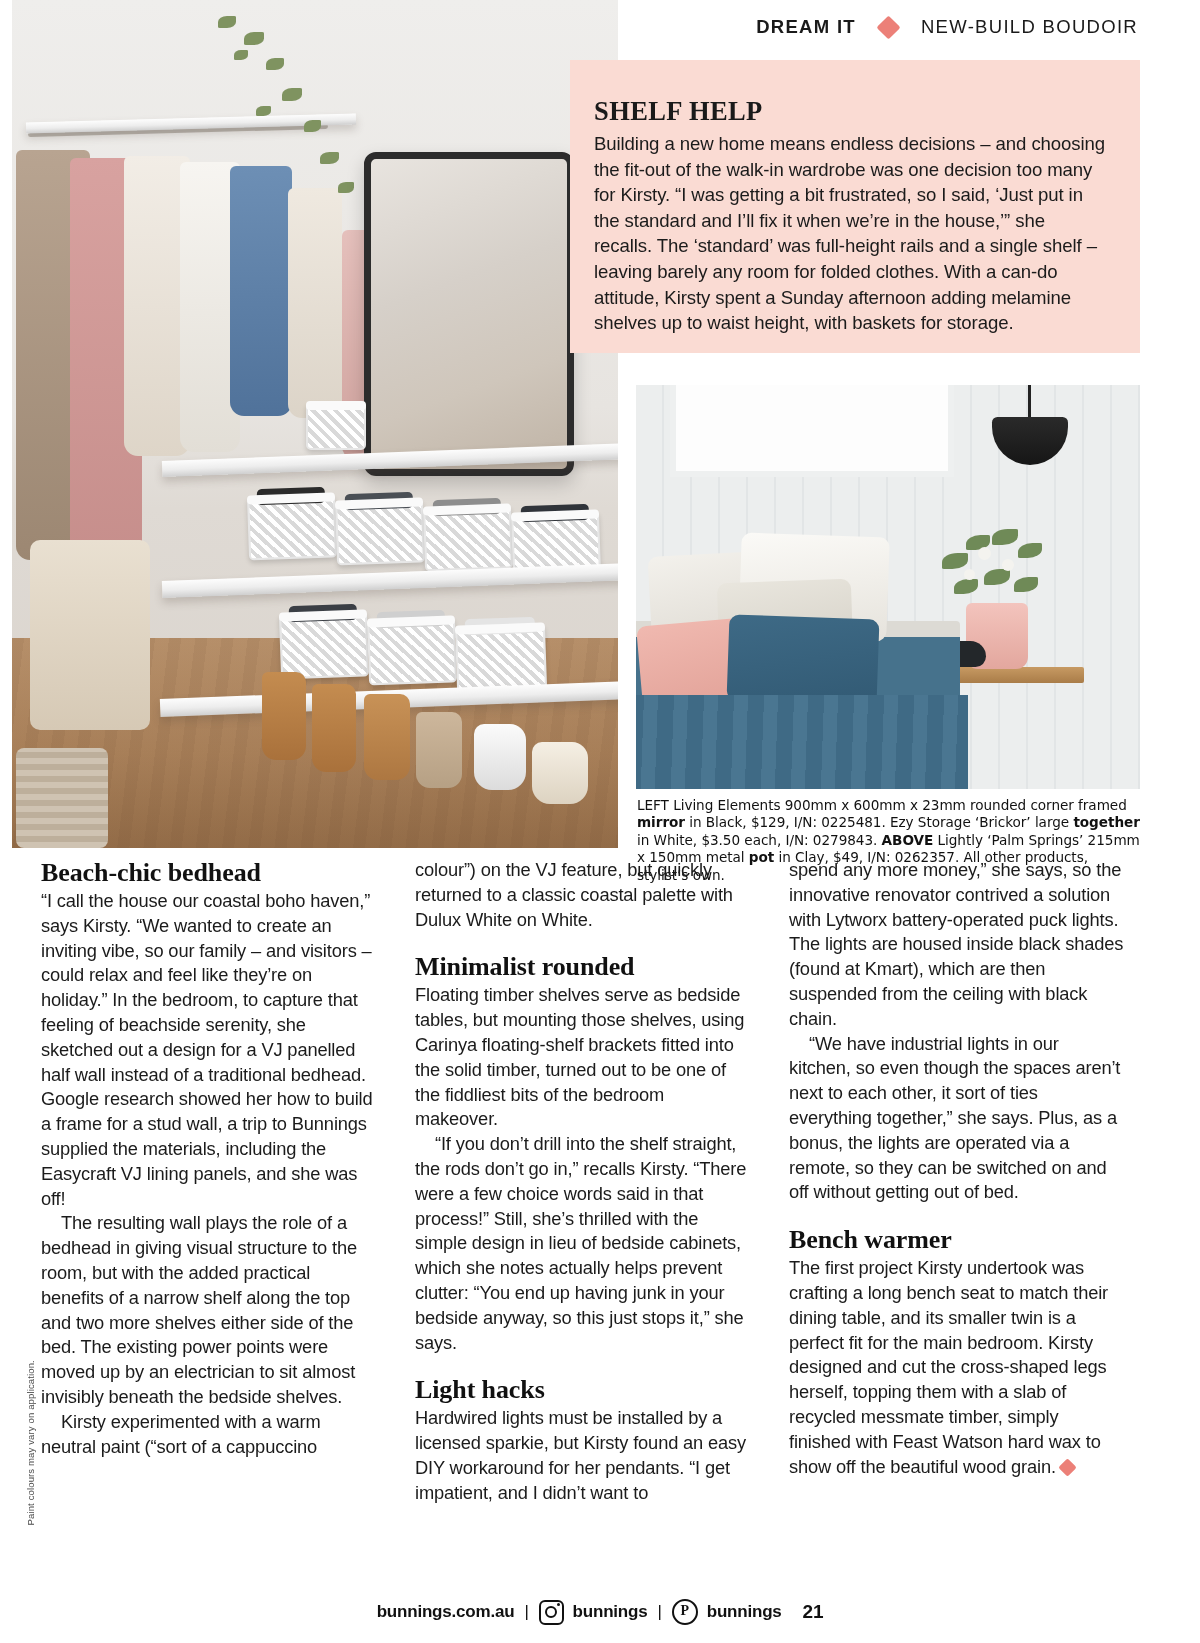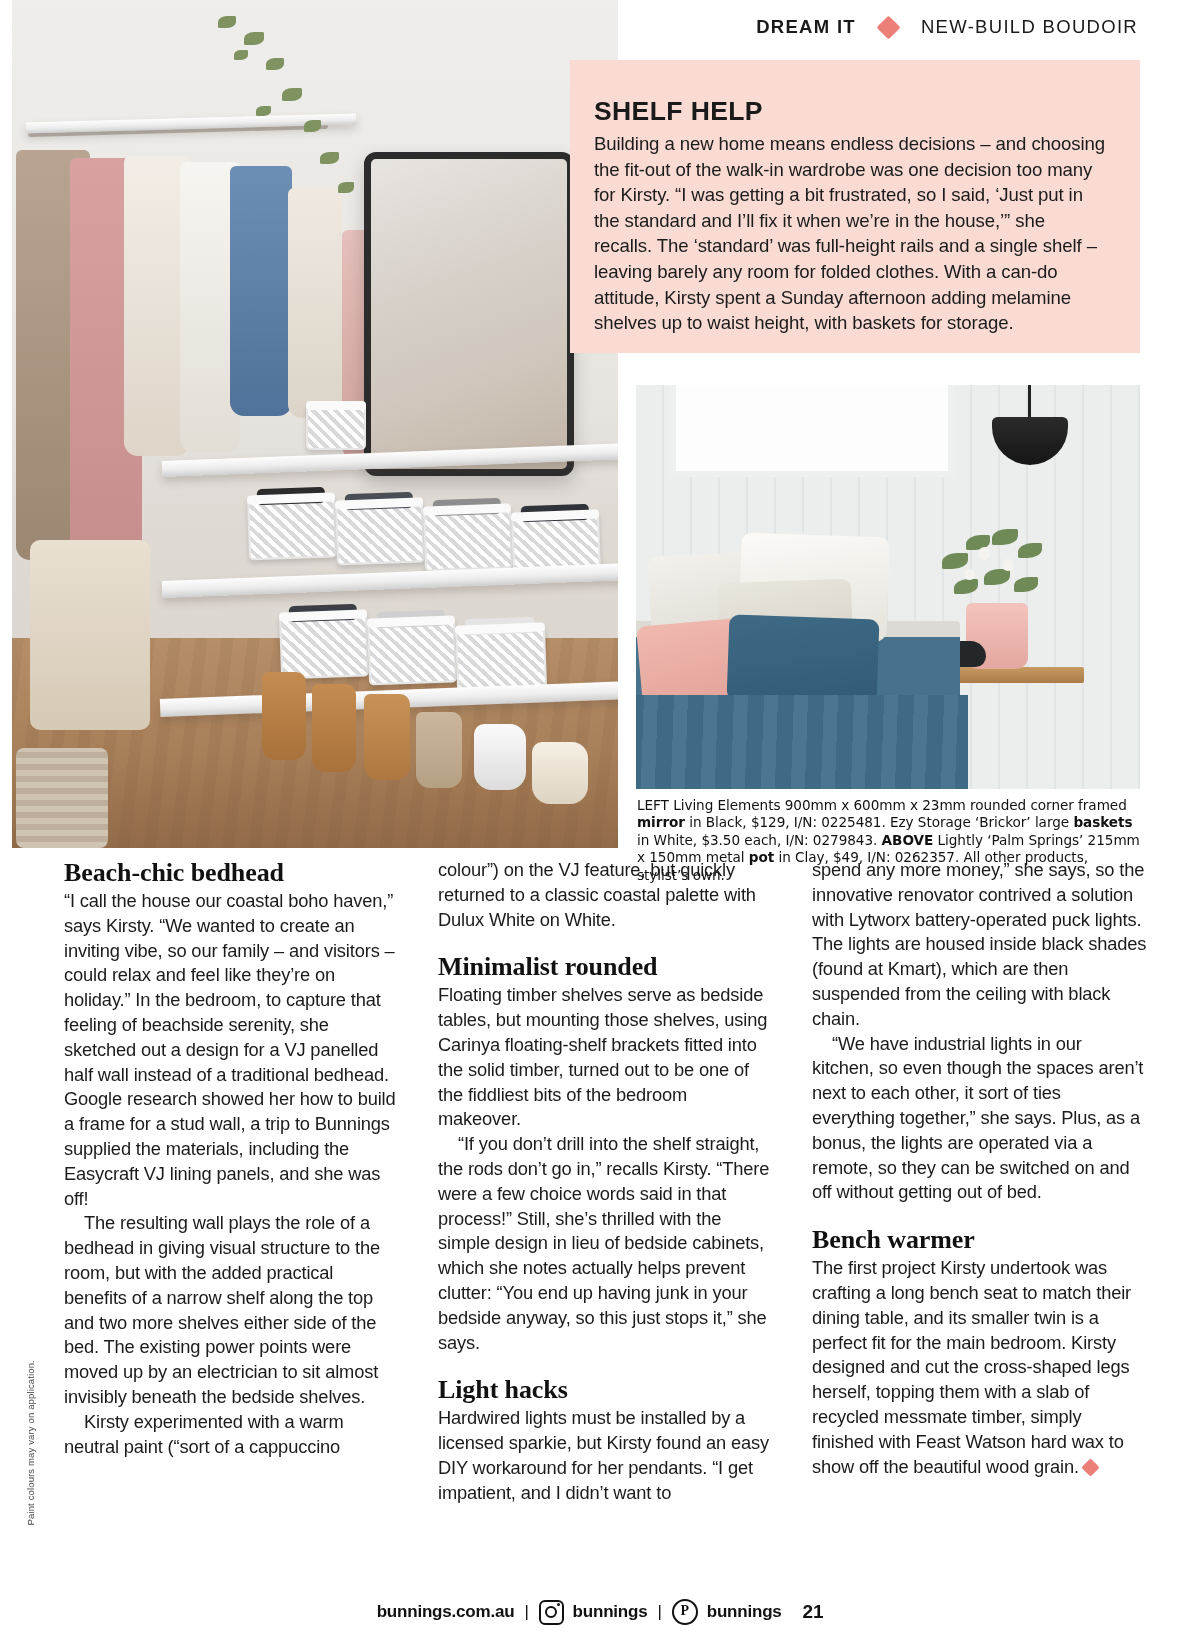"SHELF HELP" .callout h2 { font-family: Liberation Sans, sans-serif -> Liberation Serif, serif }
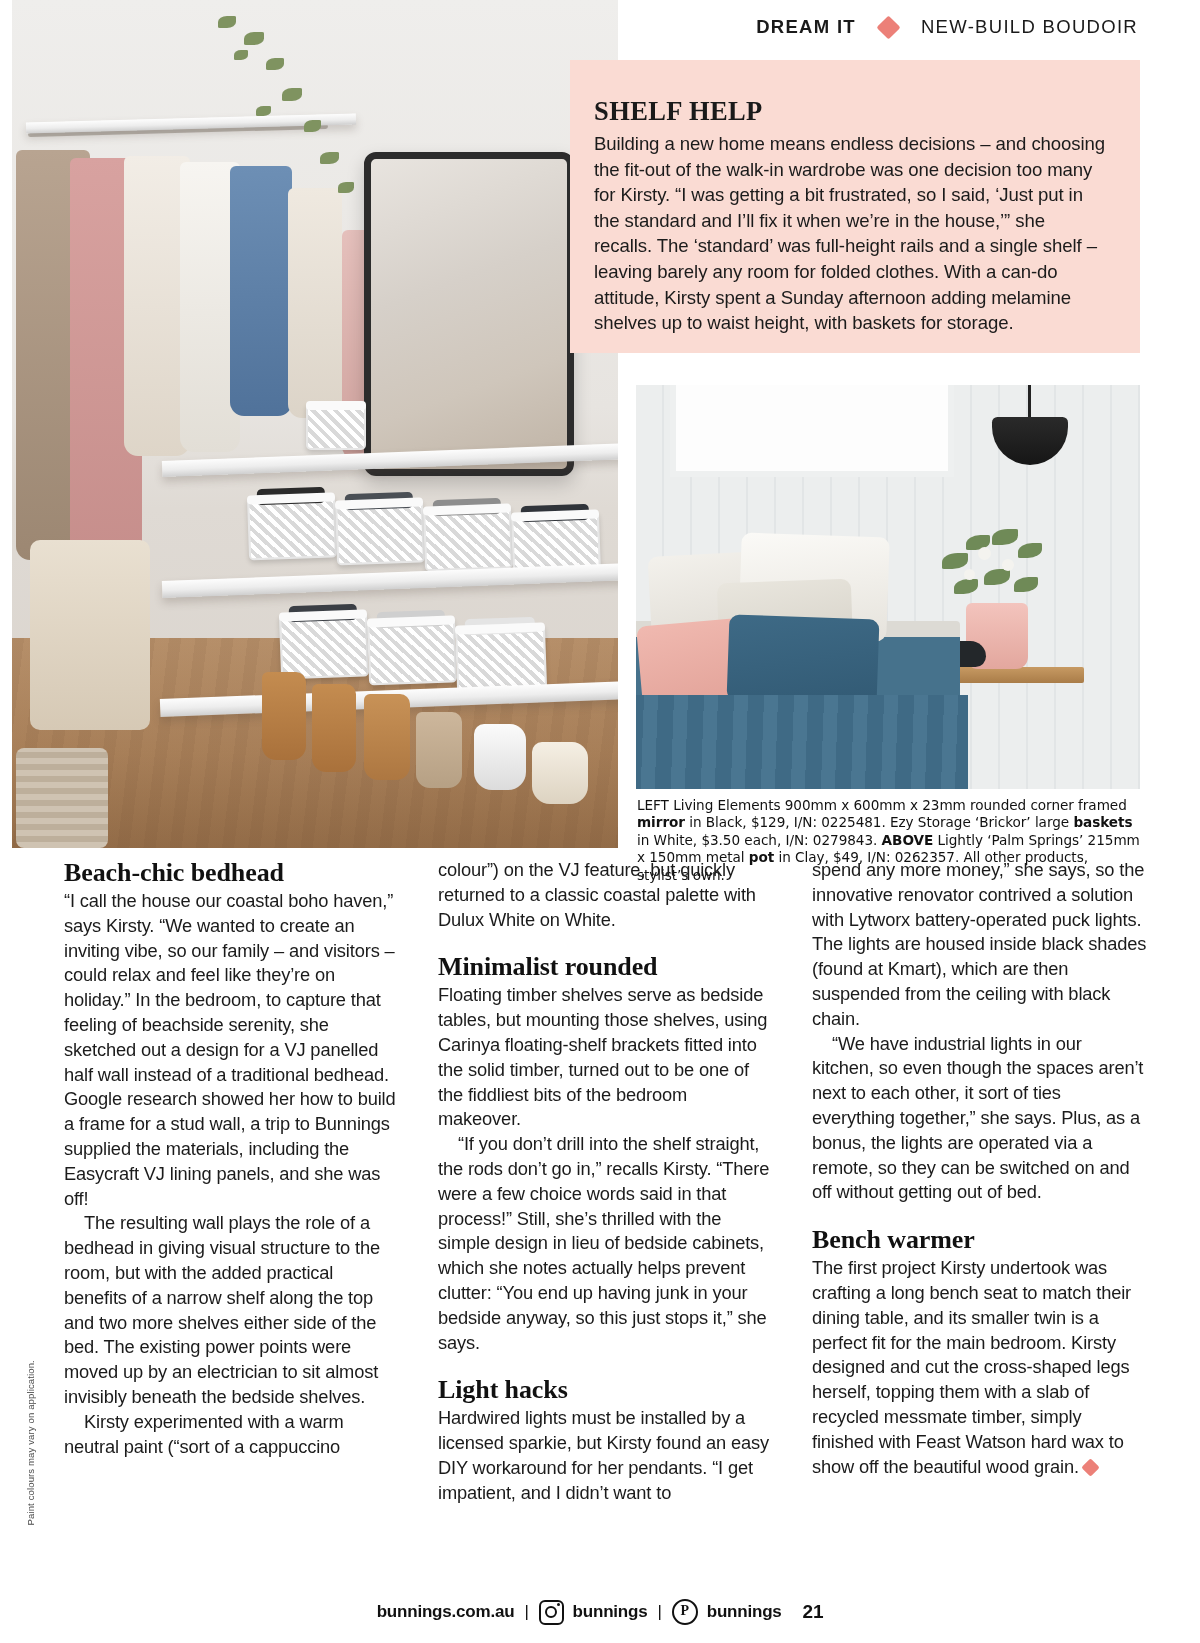"baskets" b { text: baskets -> together }
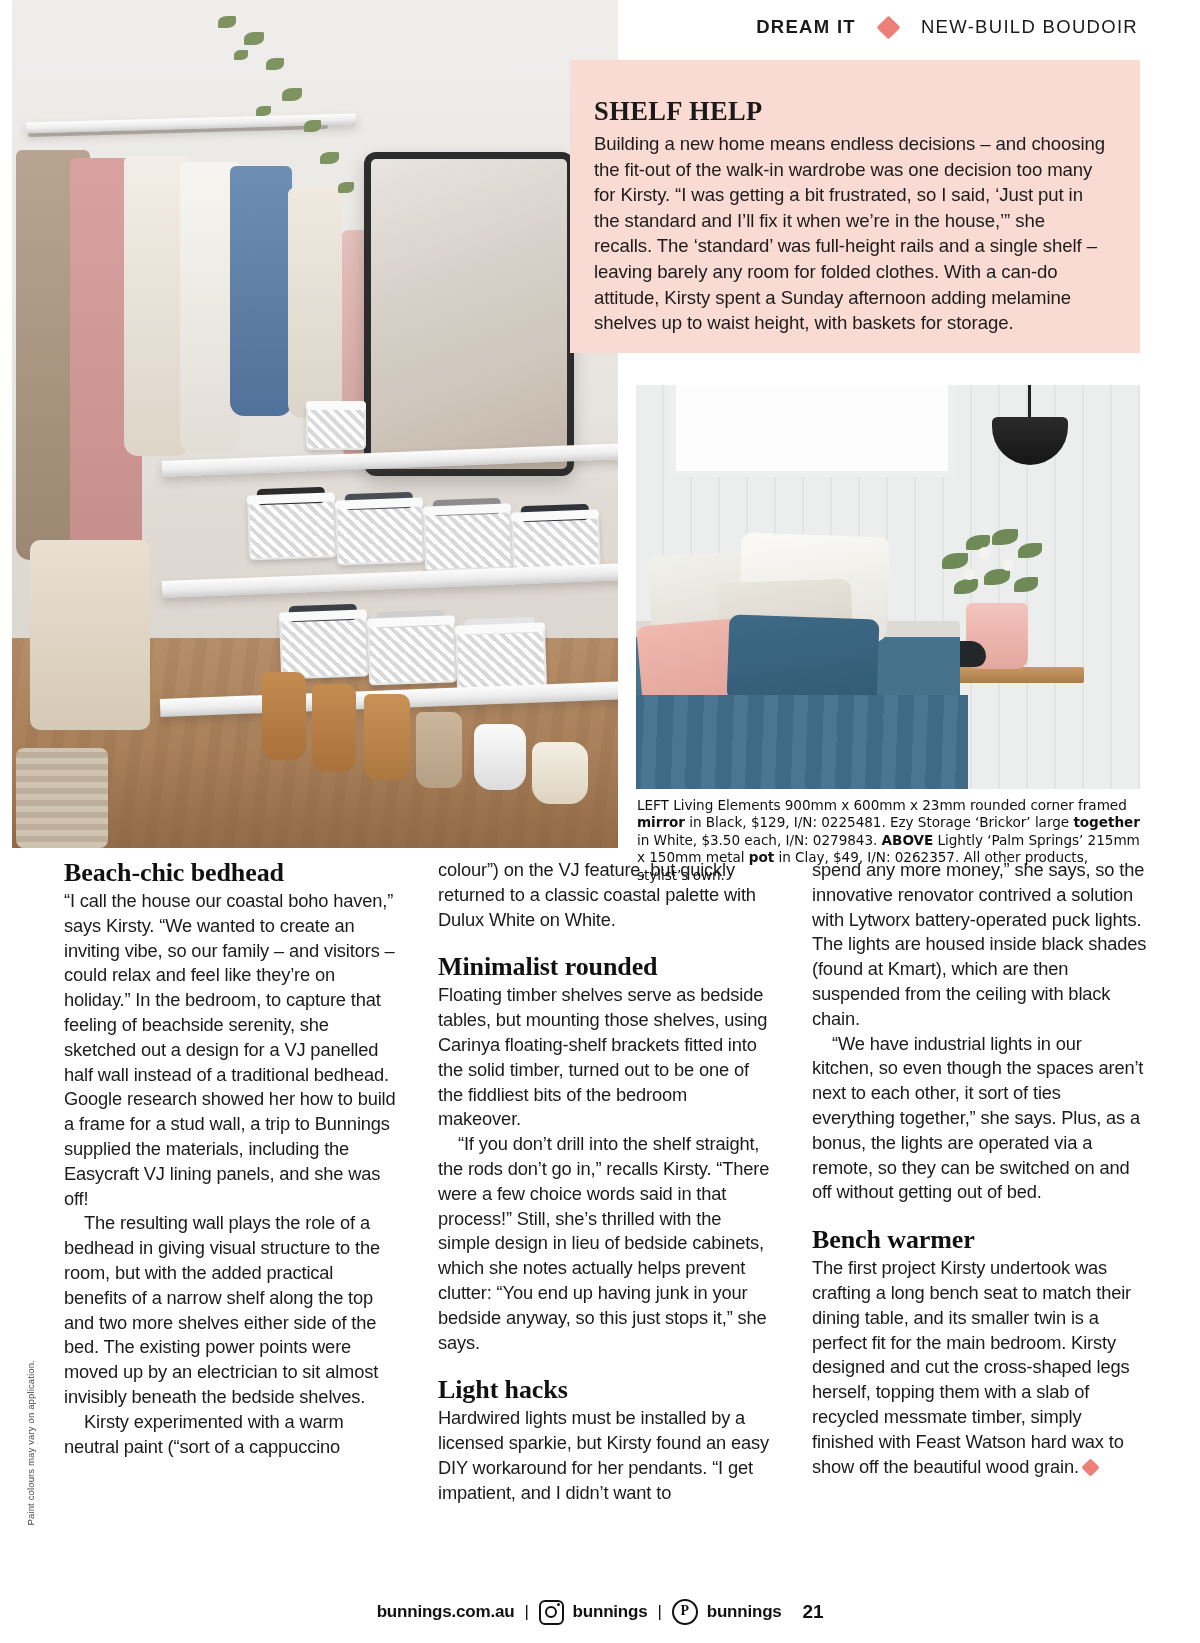"Beach-chic bedhead" .cols { left: 64px -> 41px }
